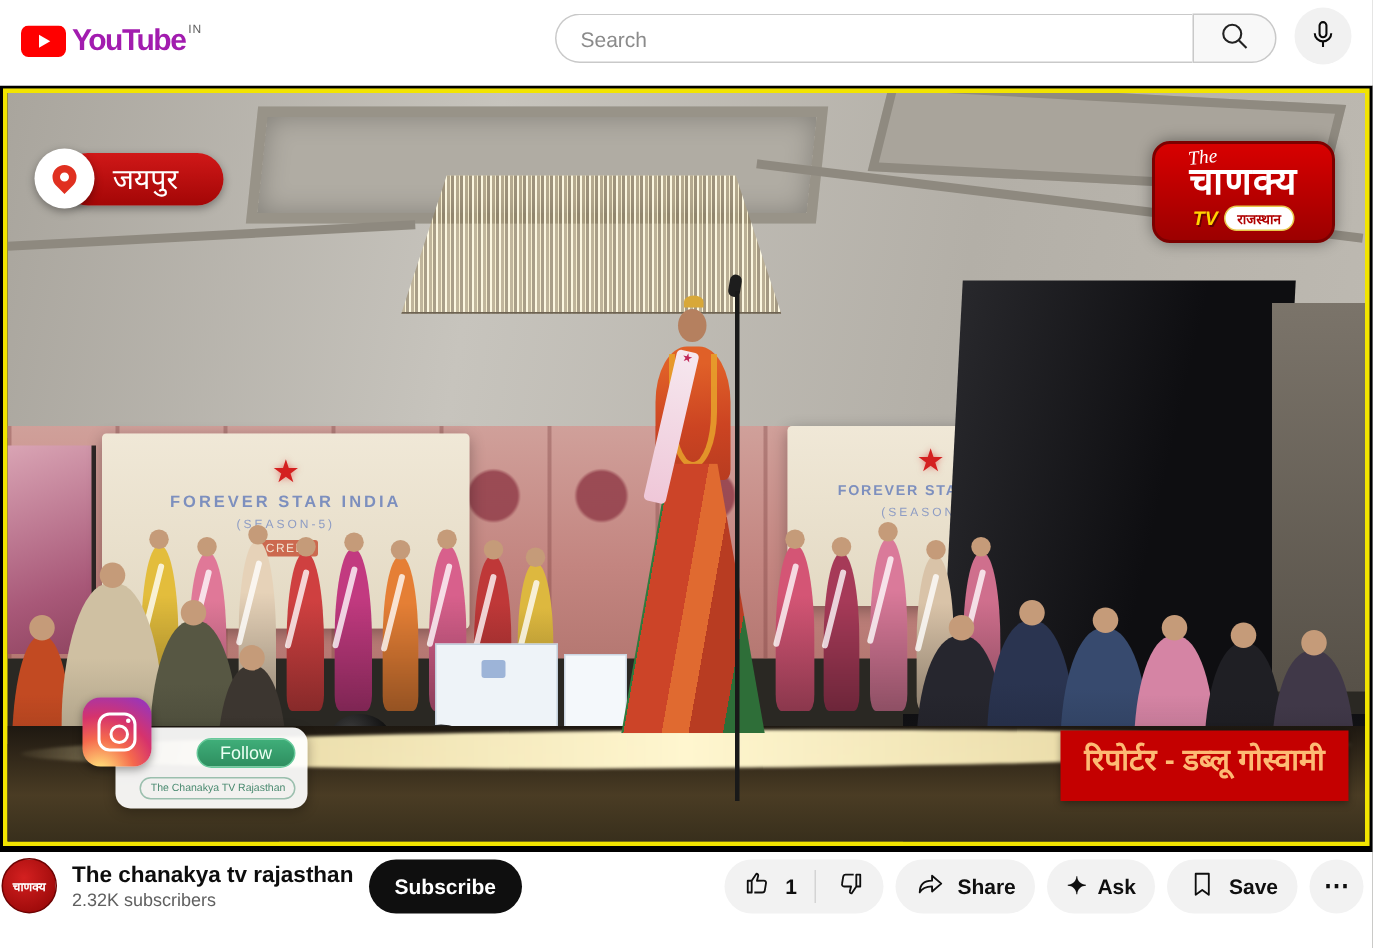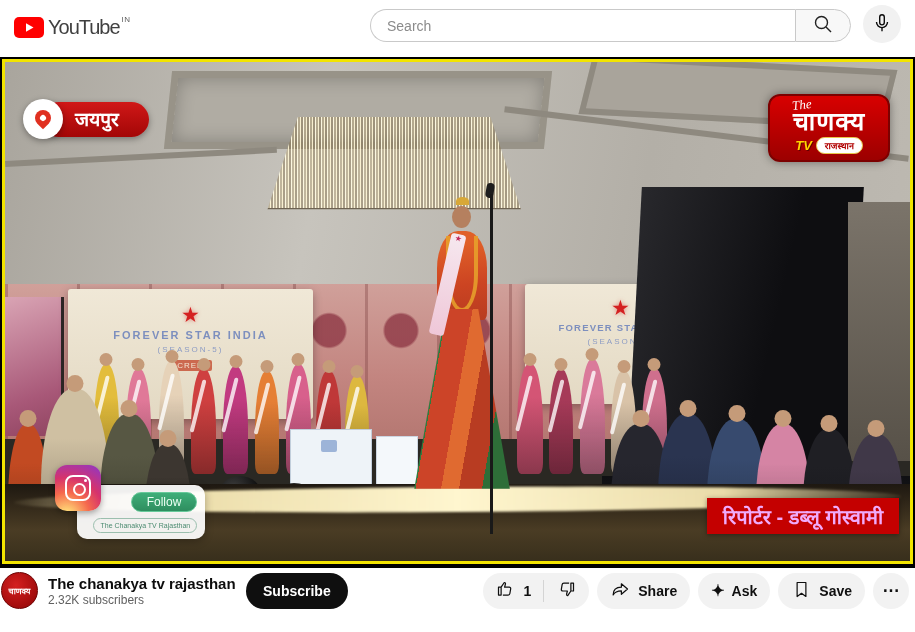"YouTube" .yt-word { color: #404040 -> #a21caf; font-weight: normal -> bold }
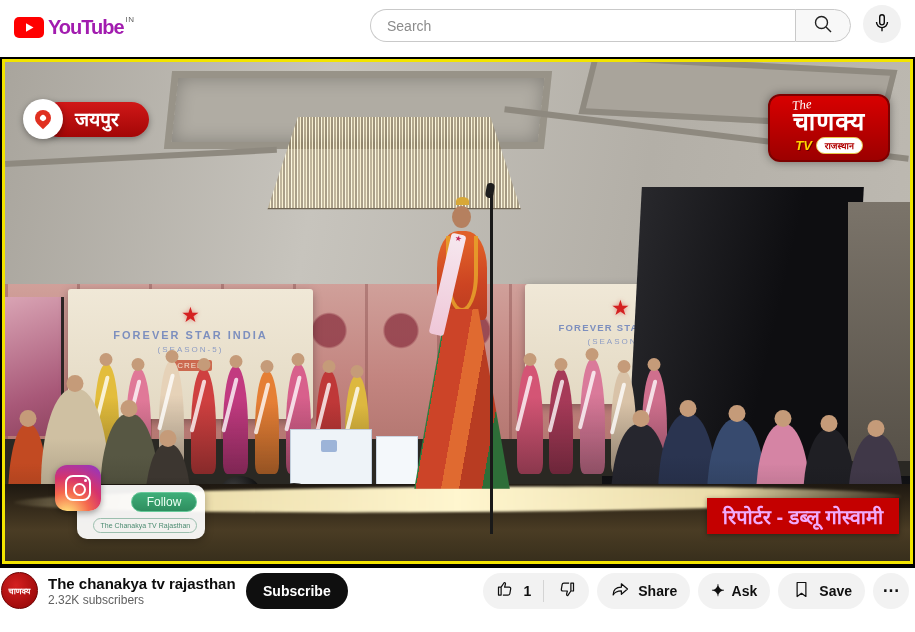"जयपुर" .loc-label { font-weight: bold -> normal }
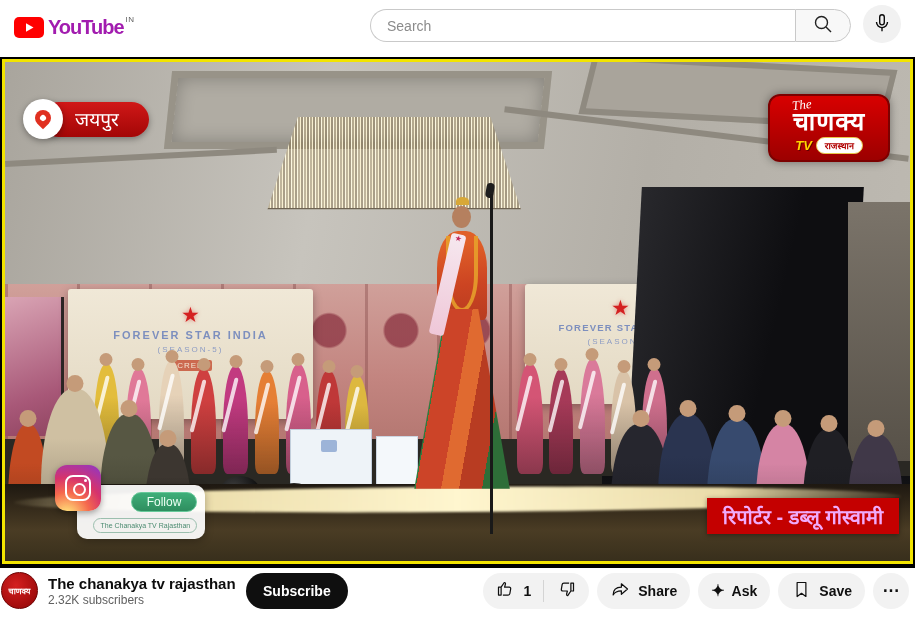"रिपोर्टर - डब्लू गोस्वामी" .reporter-banner { color: #f0abfc -> #fdba74; padding: 5px 16px 4px -> 5px 16px 15px }
